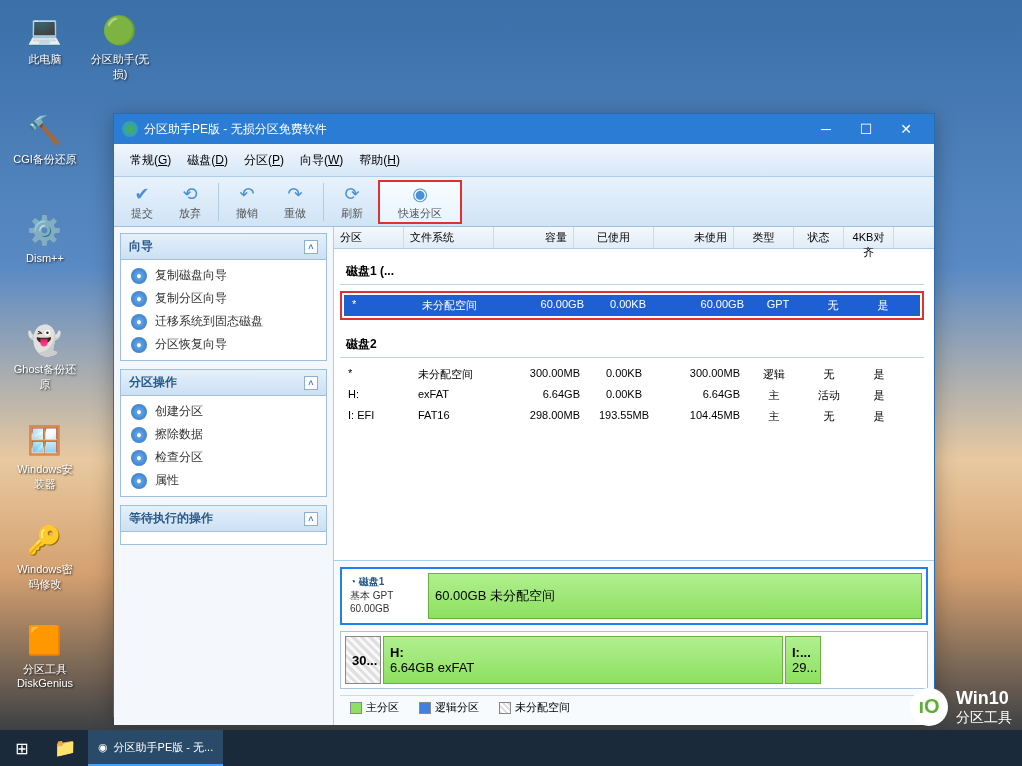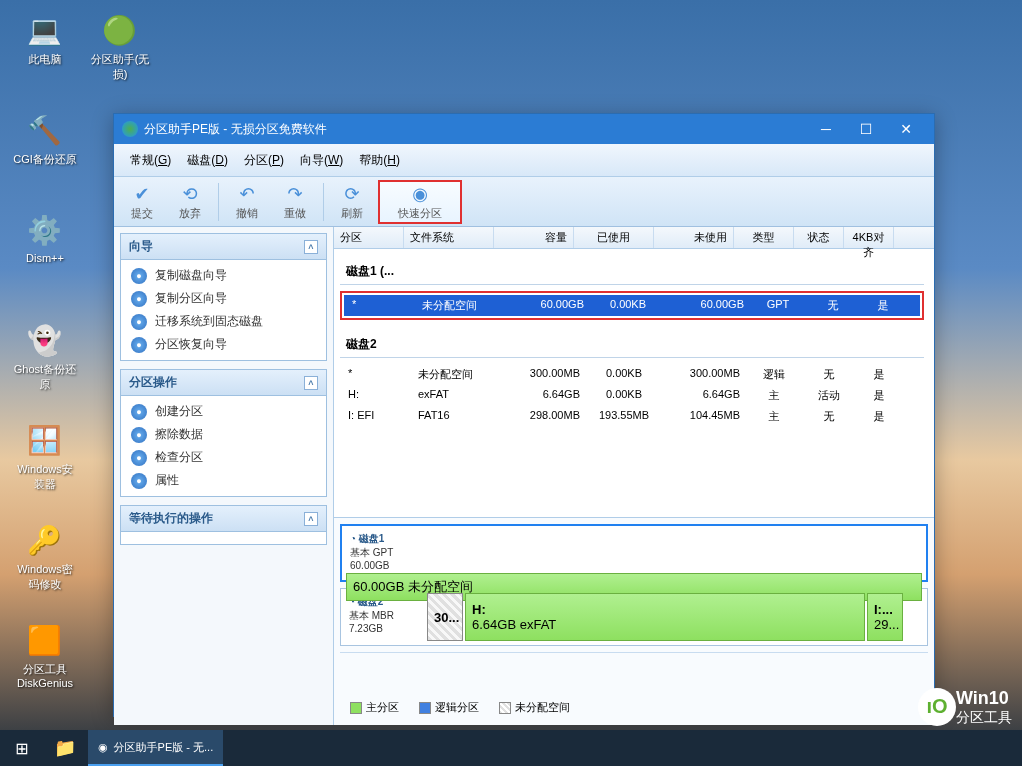"◔ 磁盘1" .disk-map.selected { flex-direction: column -> none }
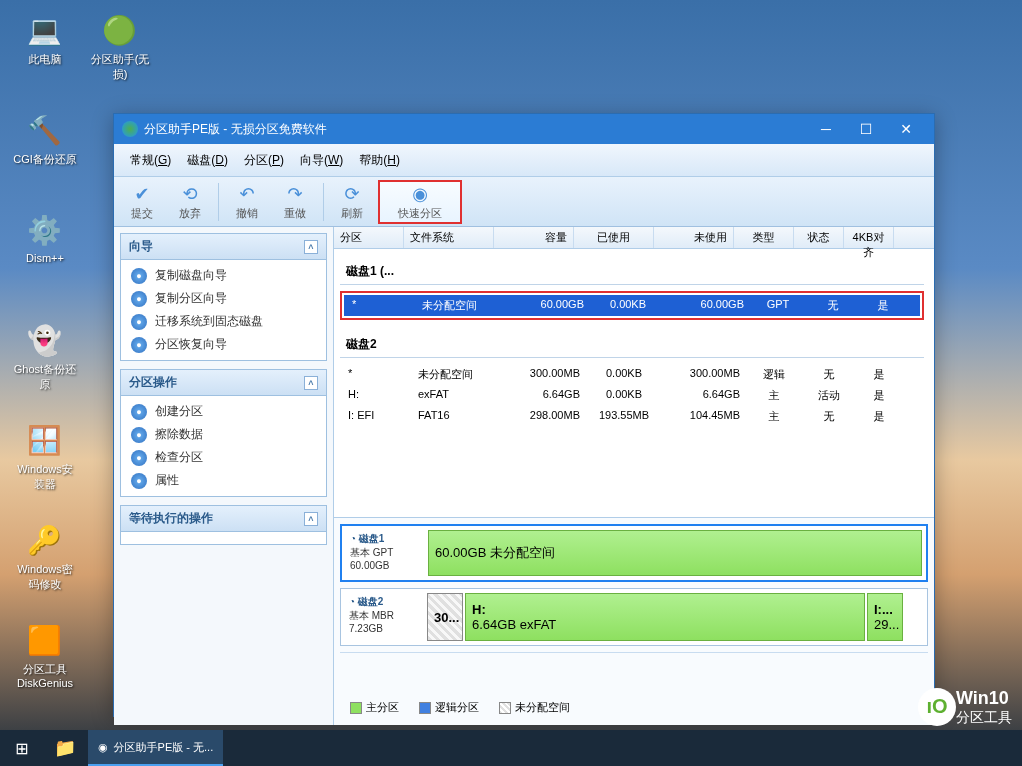"◔ 磁盘2" div.disk-info { html: <div> <div><span>◔</span> <span>磁盘2</span></div> <div>基本 MBR</div> <div>7.23GB</div> </div> -> none }
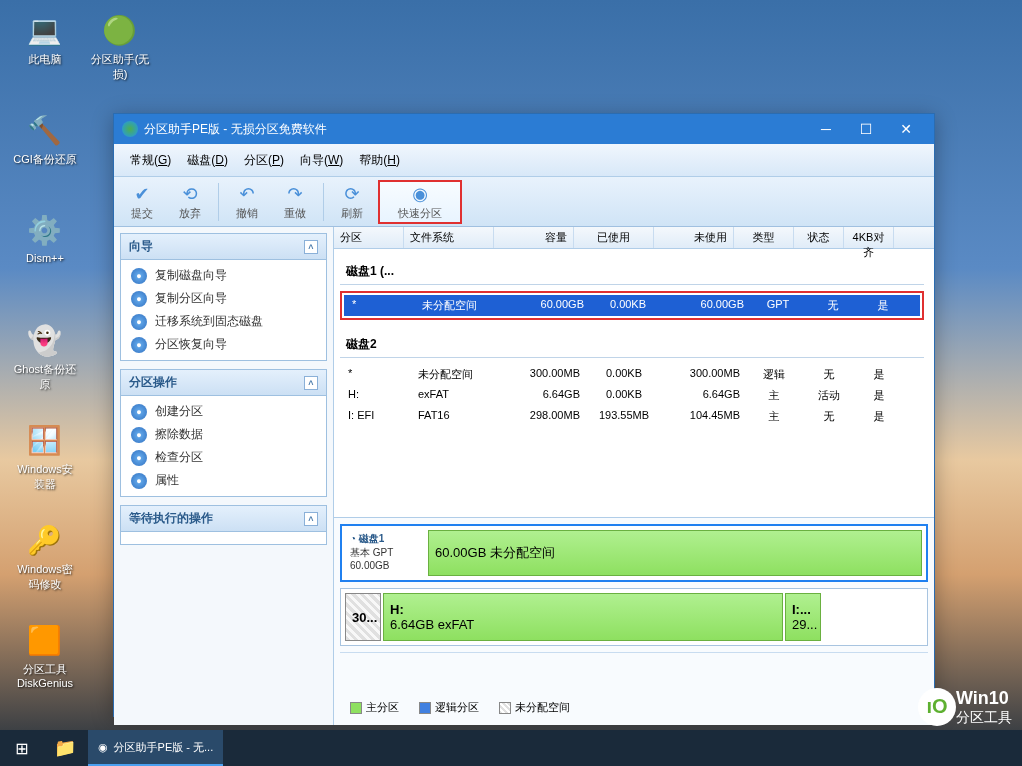"主分区" .legend-item { margin-top: 43px -> none }
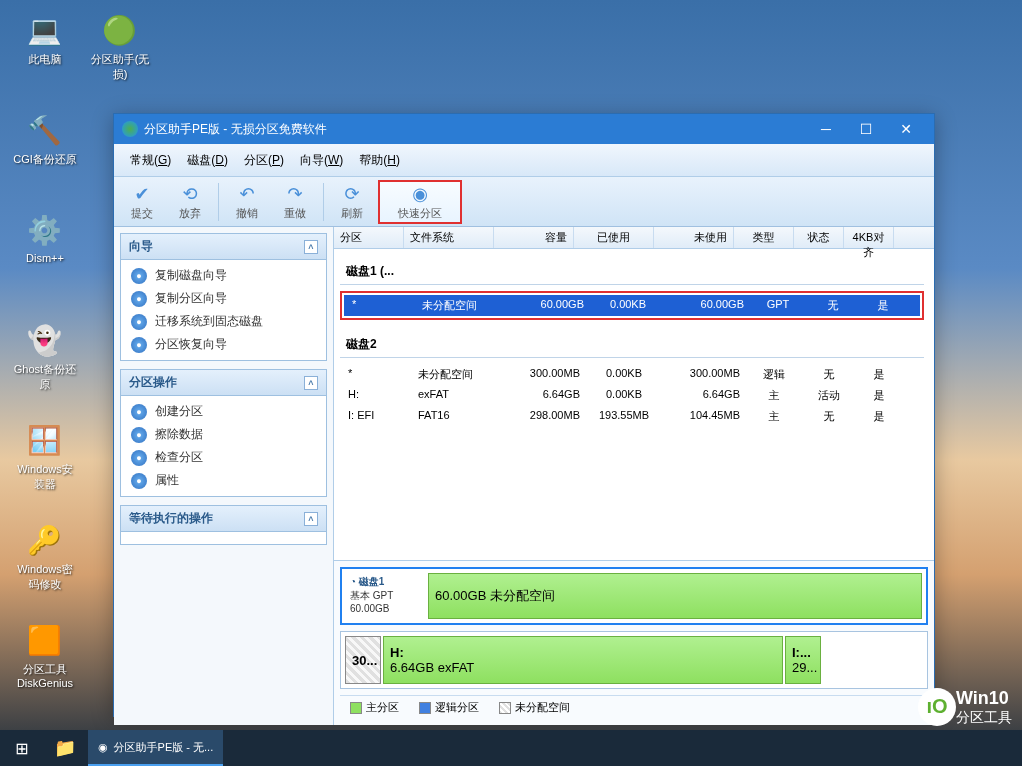"ıO" .watermark { gap: none -> 8px }
